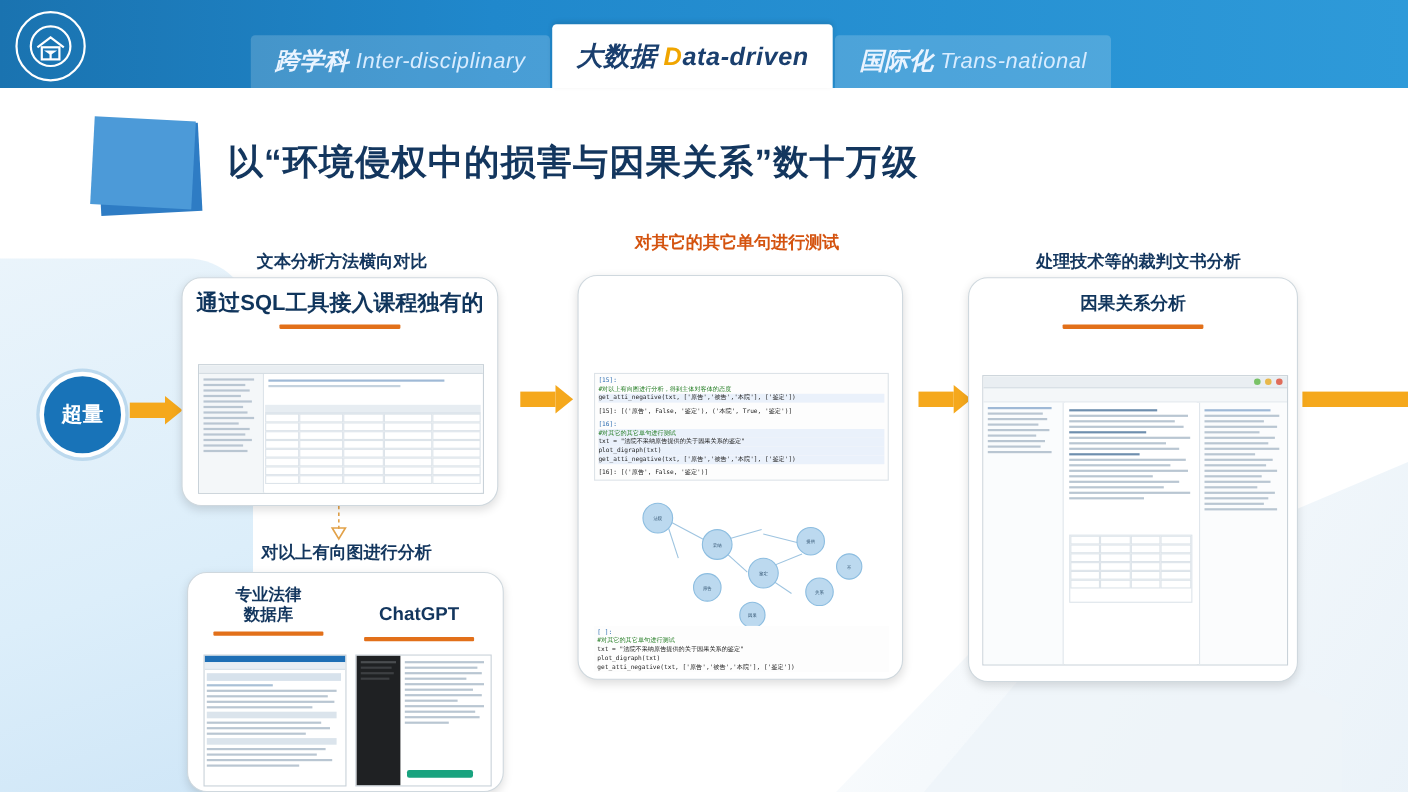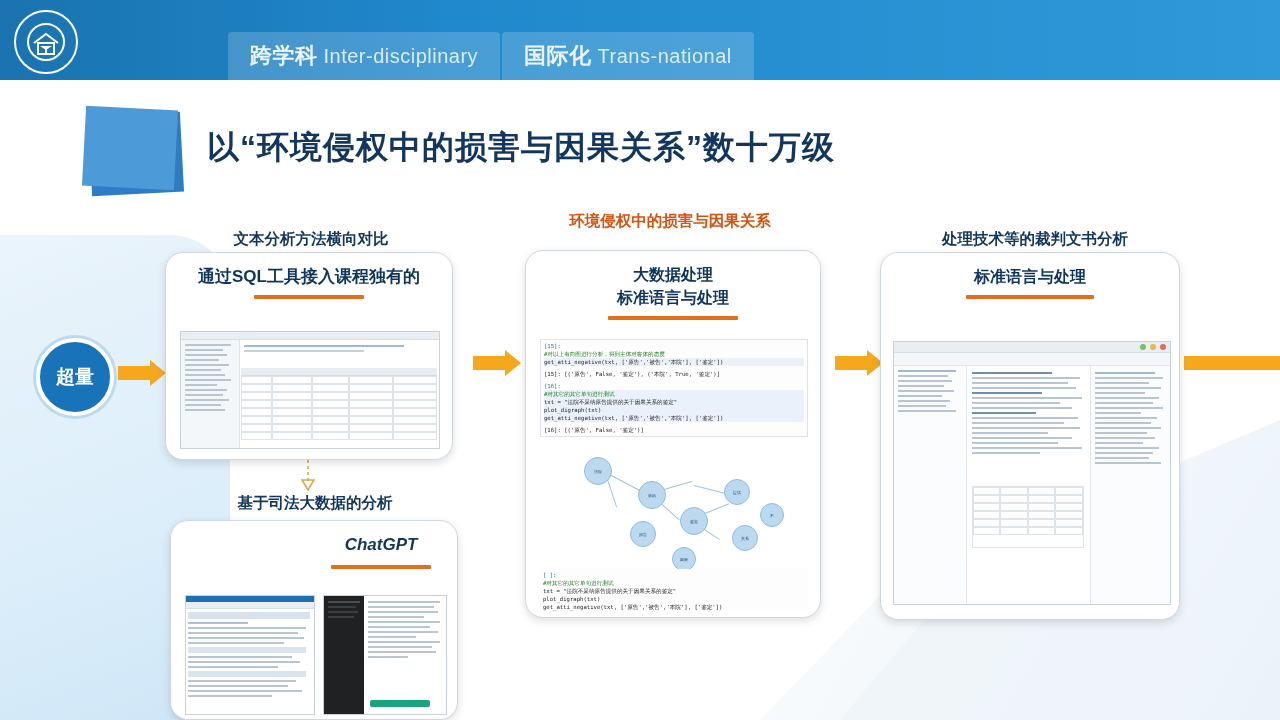"跨学科" .topbar { font-style: none -> italic }
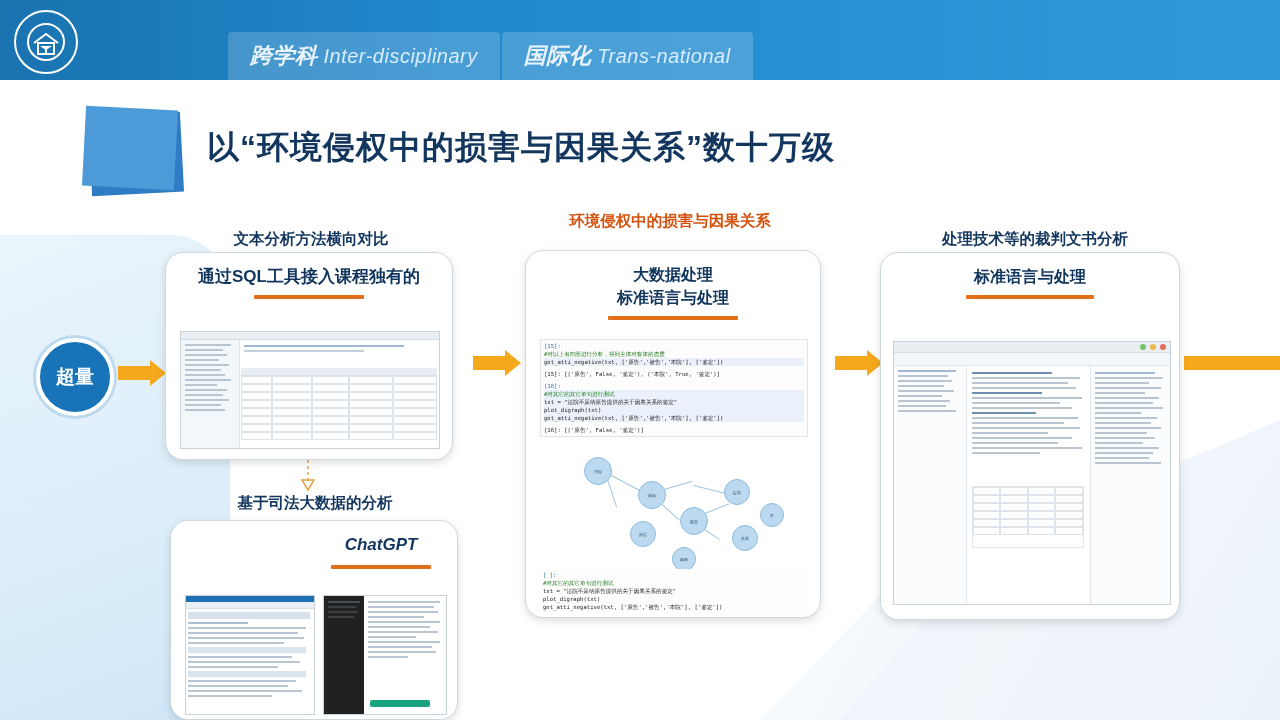"大数据" div.tab { html: none -> <div> <span>大数据</span> <span><b>D</b><span>ata-driven</span></span> </div> }
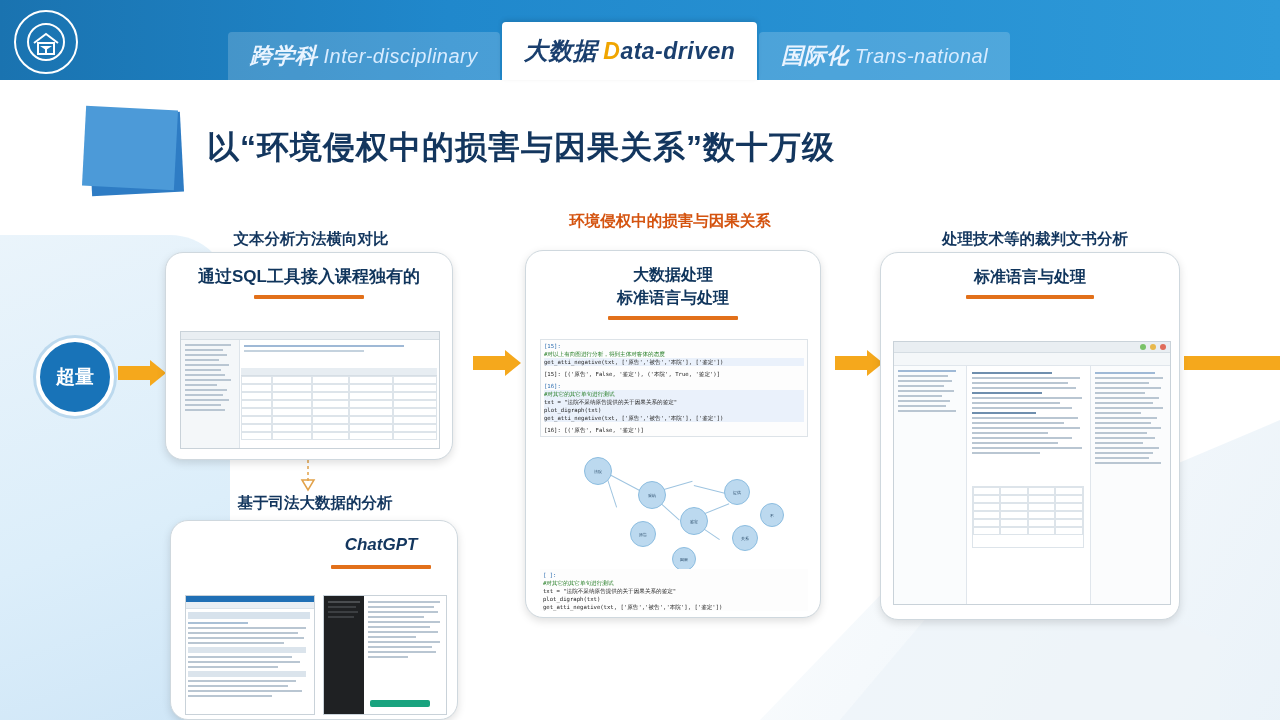"环境侵权中的损害与因果关系" div { text: 环境侵权中的损害与因果关系 -> 对其它的其它单句进行测试 }
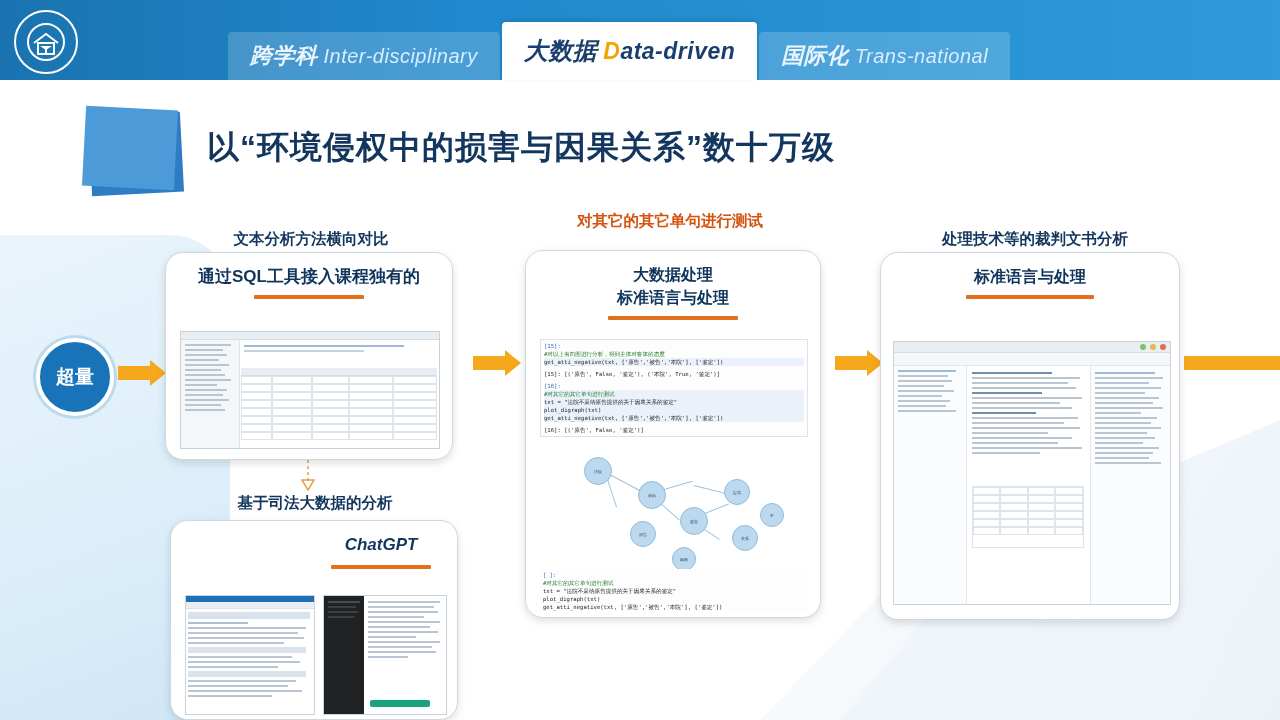"通过SQL工具接入课程独有的" div.card-head { font-size: 17px -> 20px }
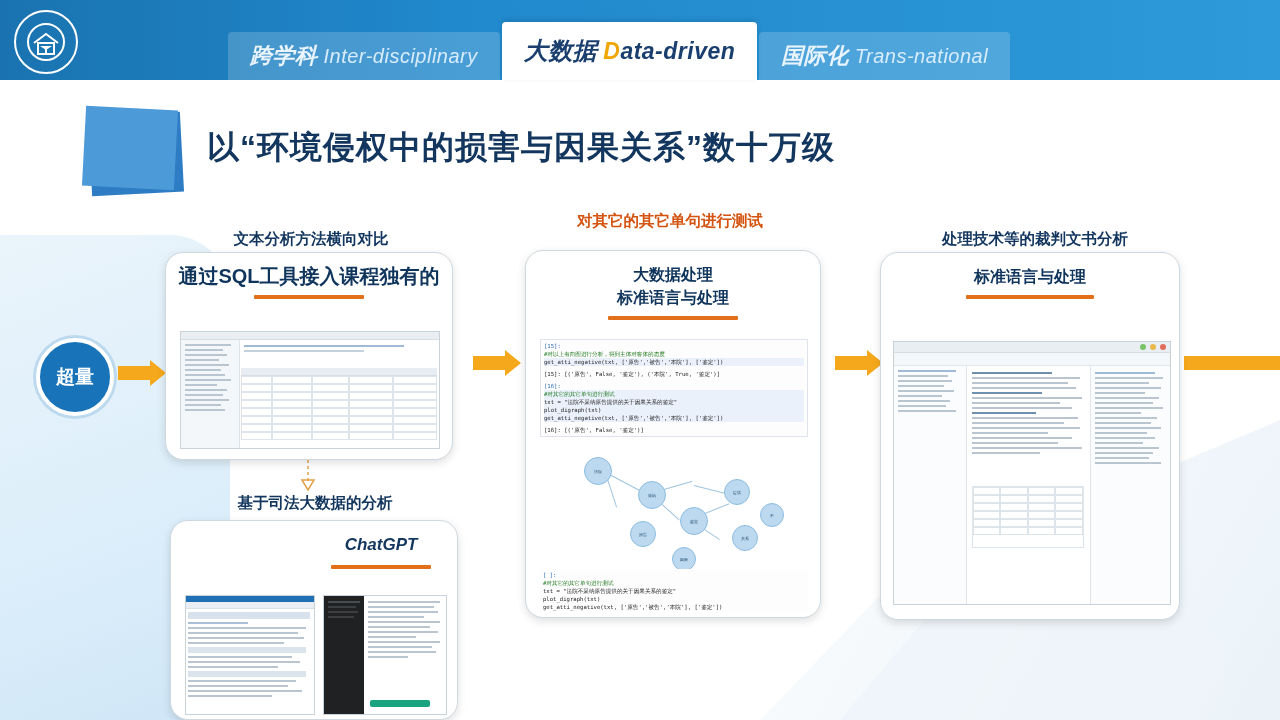"大数据处理" div.card-head { html: <div> <div>大数据处理</div> <div>标准语言与处理</div> <div></div> </div> -> none }
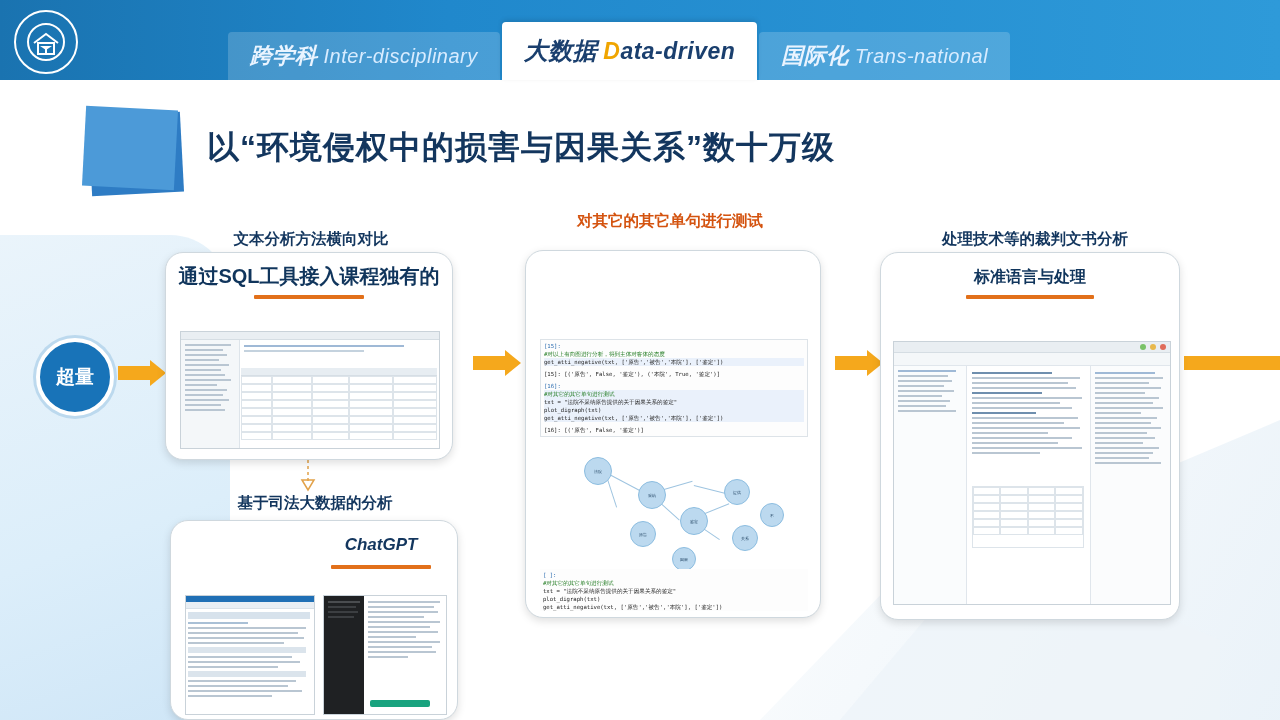"标准语言与处理" div { text: 标准语言与处理 -> 因果关系分析 }
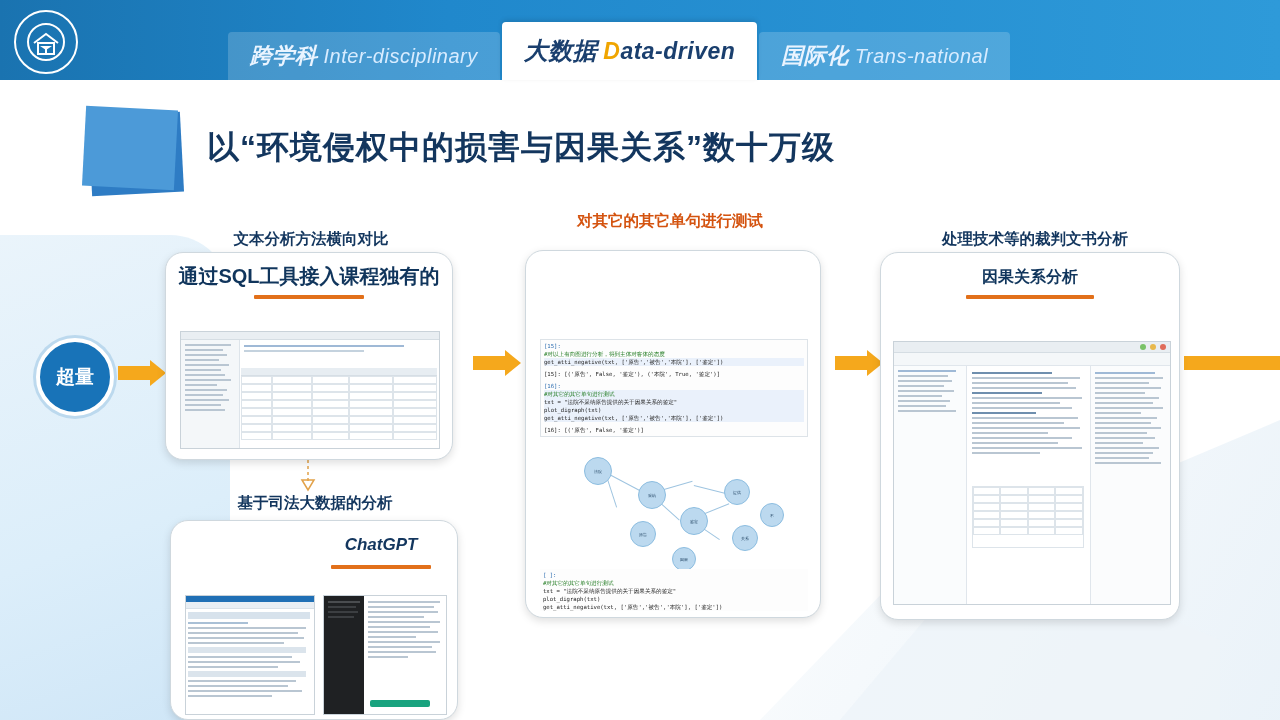"基于司法大数据的分析" div.cap { text: 基于司法大数据的 -> 对以上有向图进行 }
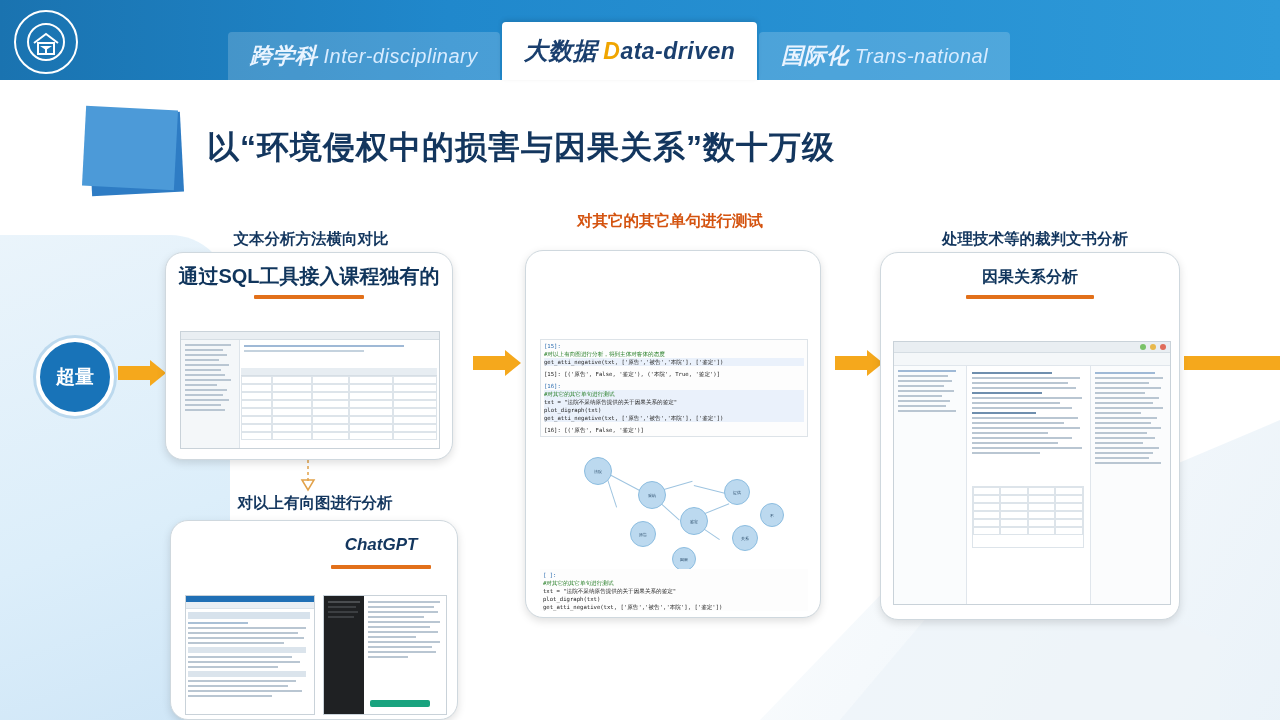"专业法律" div { html: none -> <div> <div>专业法律</div> <div>数据库</div> <div></div> </div> }
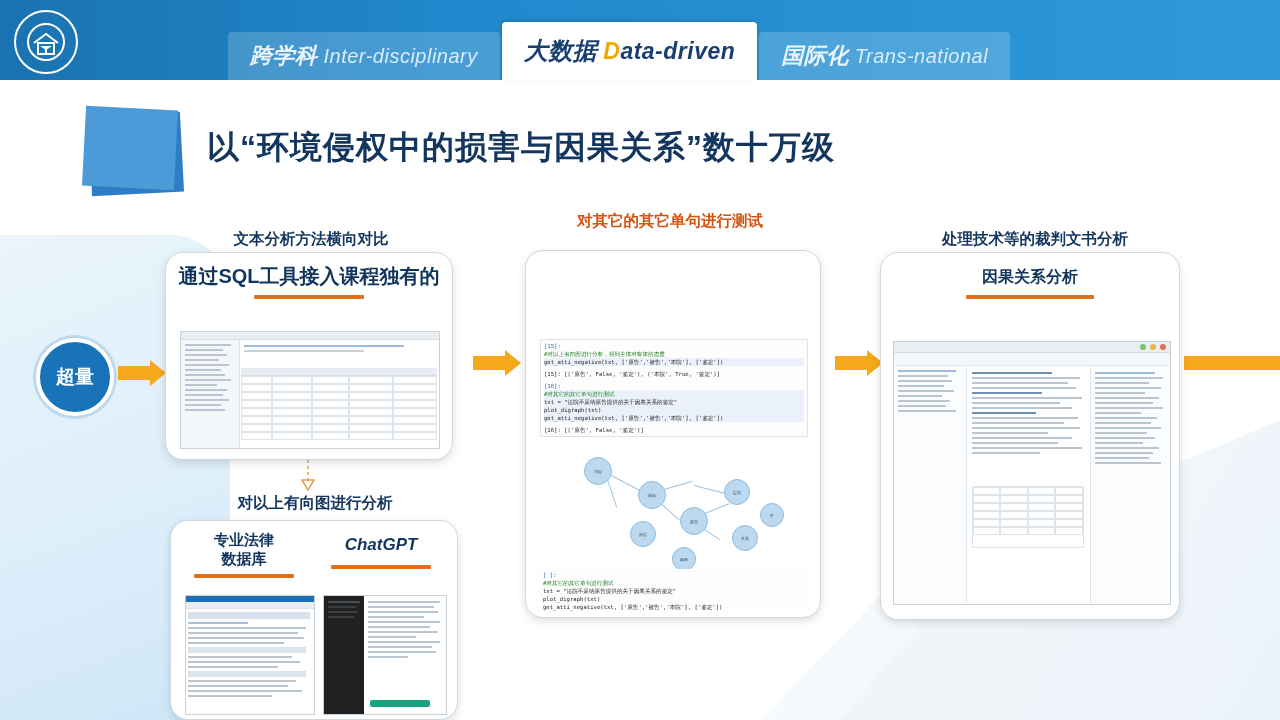"ChatGPT" div { font-style: italic -> none; top: 14px -> 28px }
